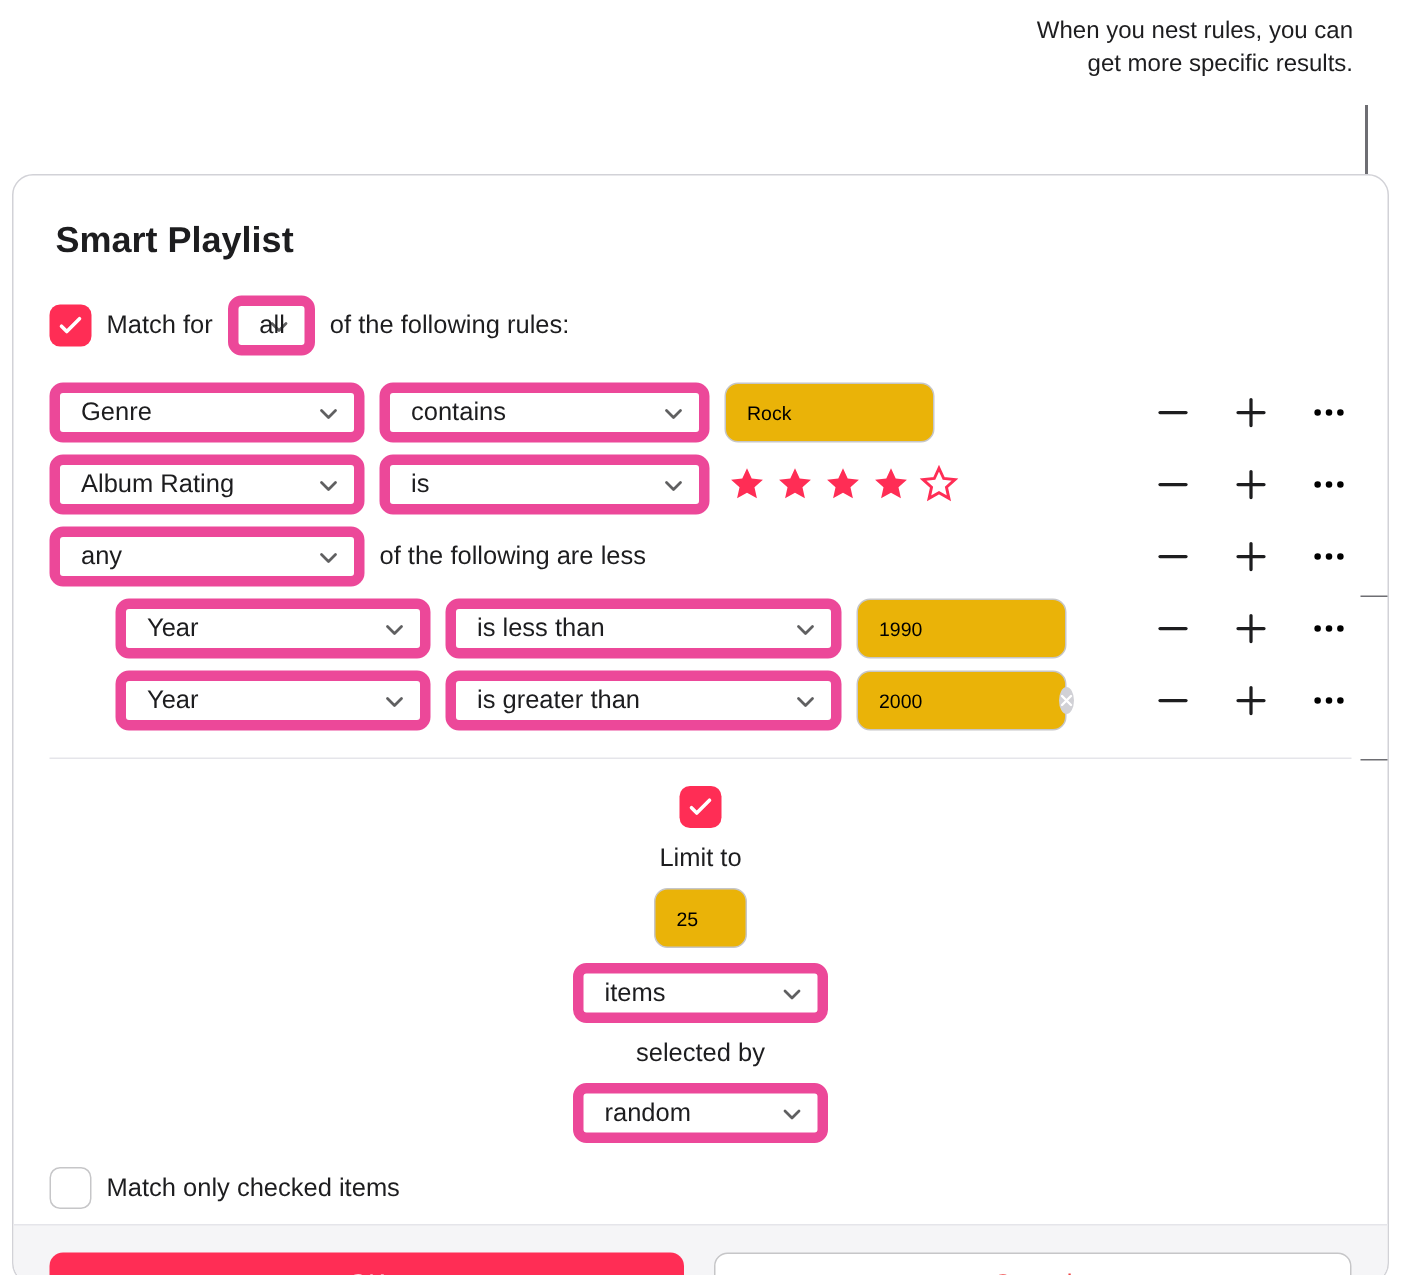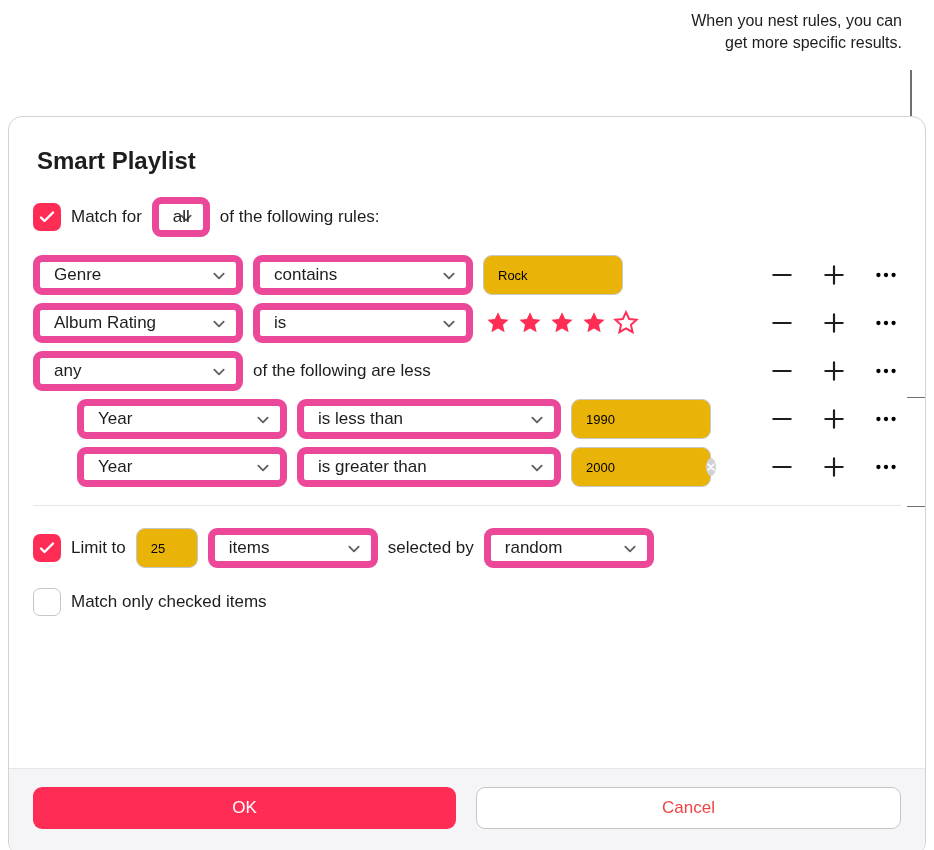"Limit to" div.row { flex-direction: none -> column }
